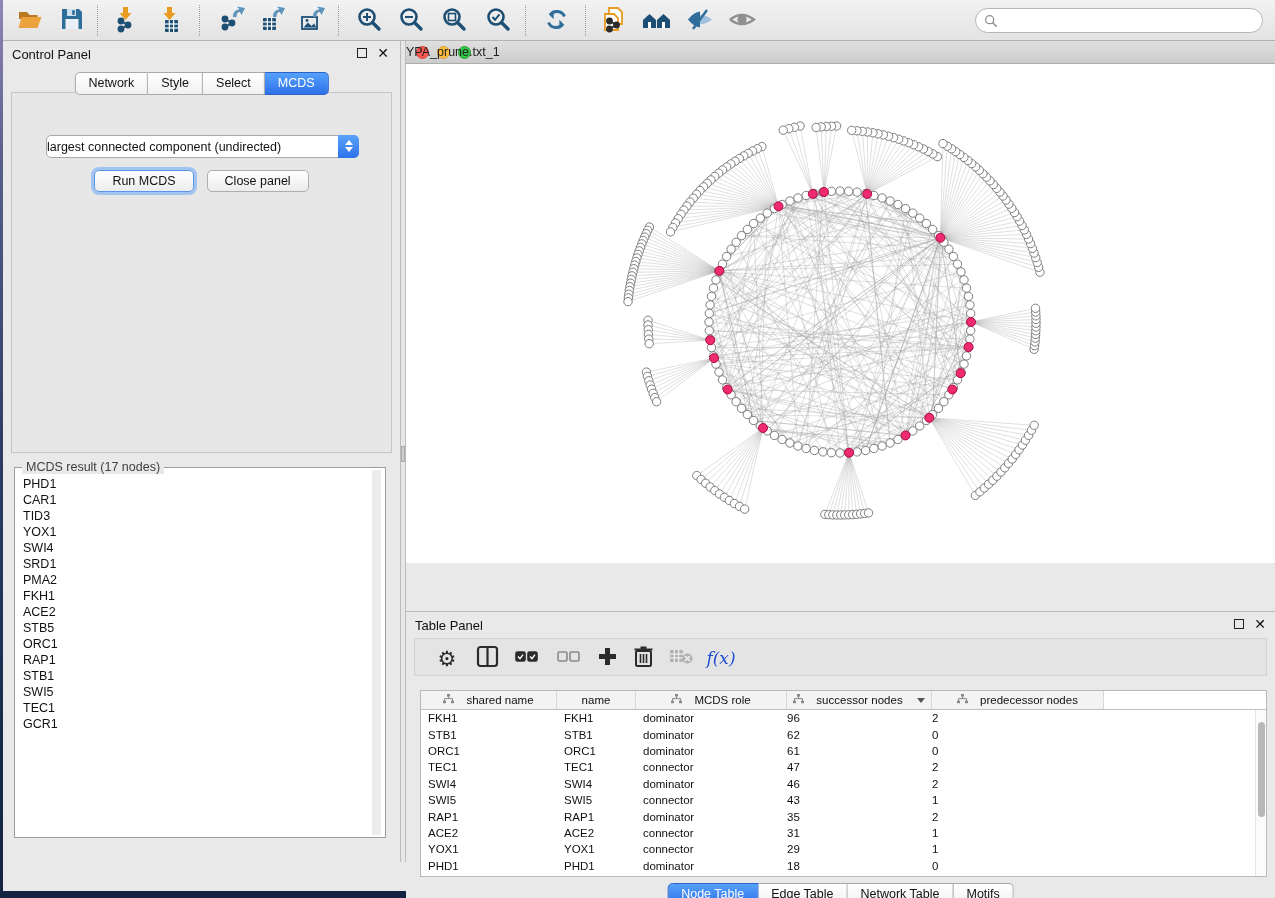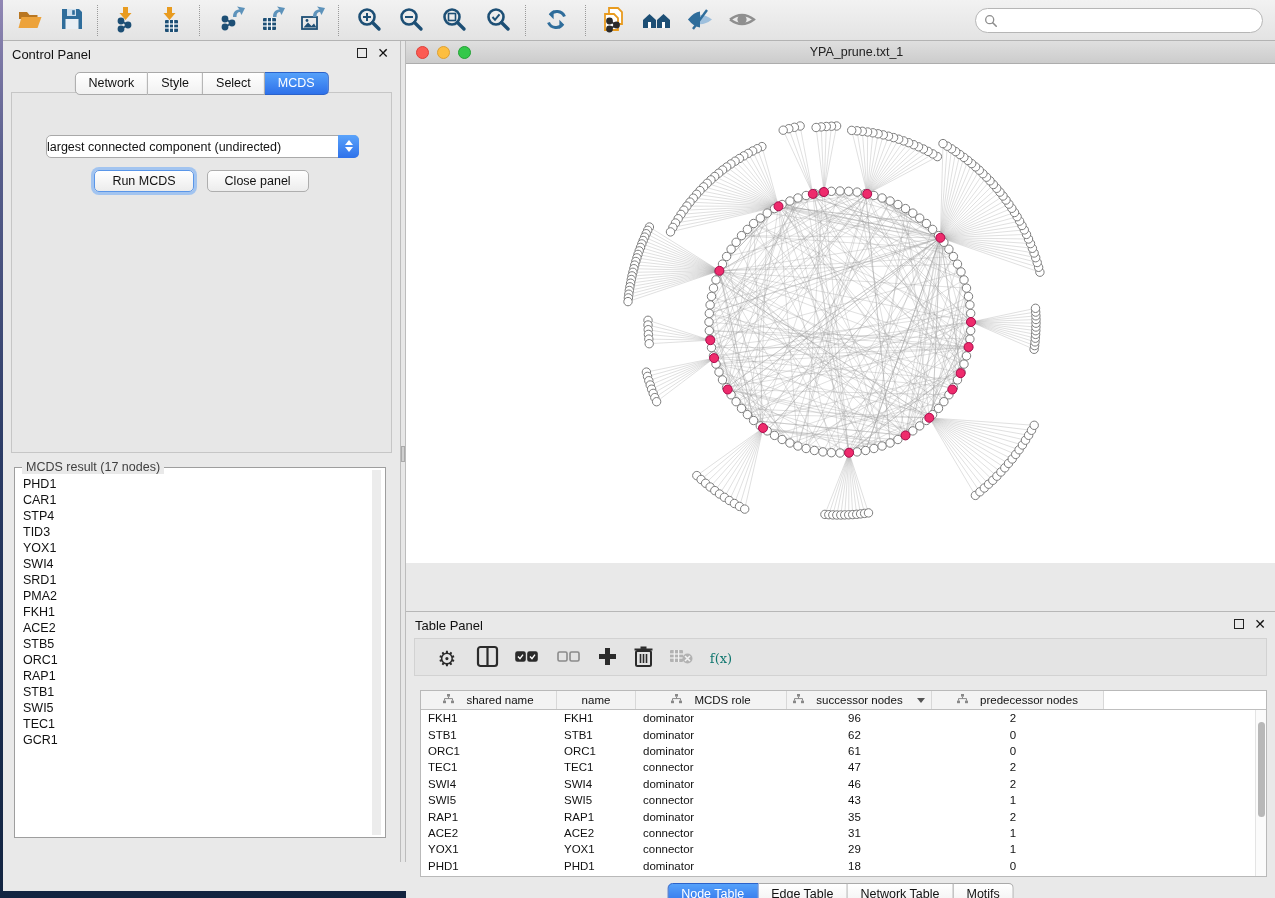"YPA_prune.txt_1" .net-title { padding-left: 32px -> none; text-align: center -> none }
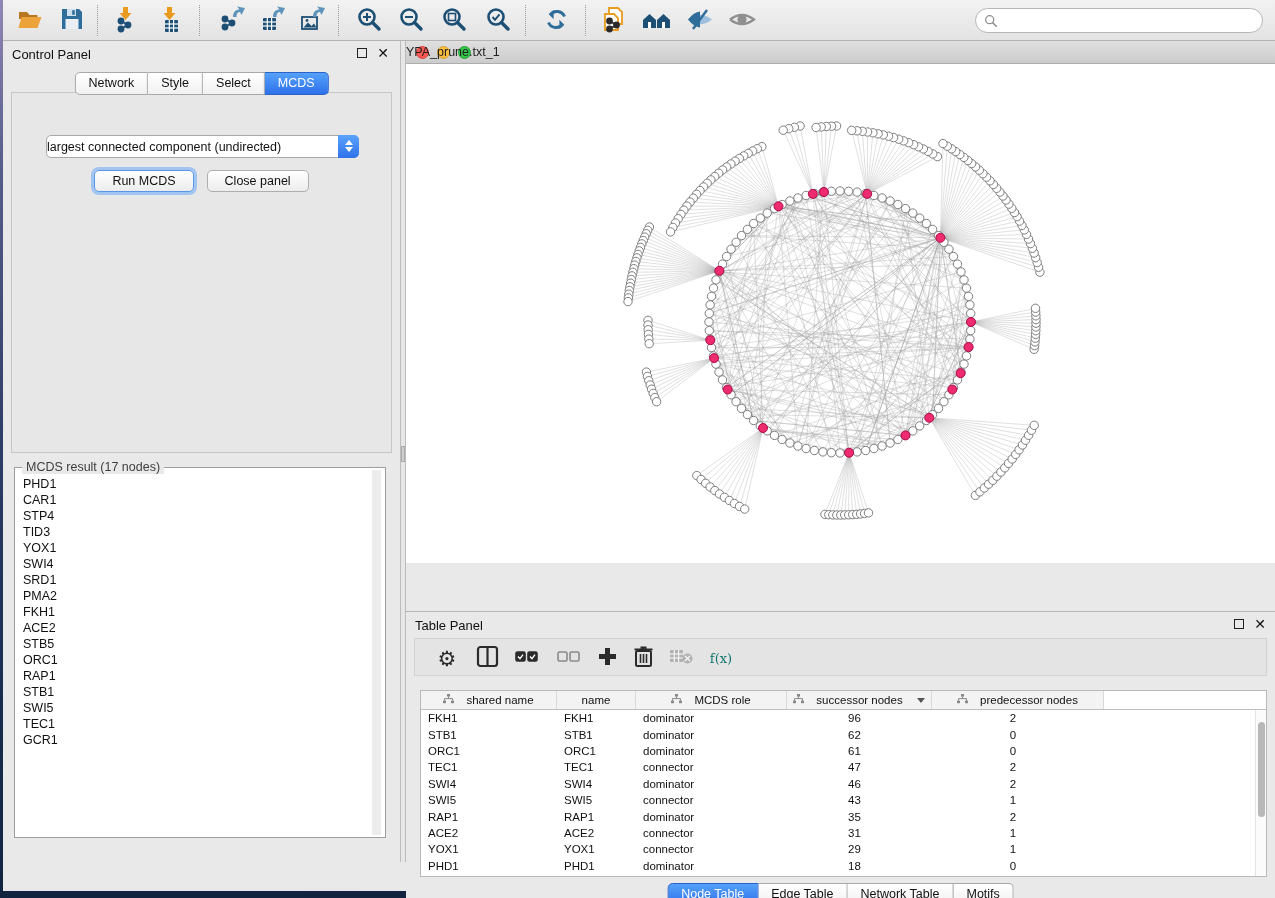"STP4" div { html: <div>STP4</div> -> none }
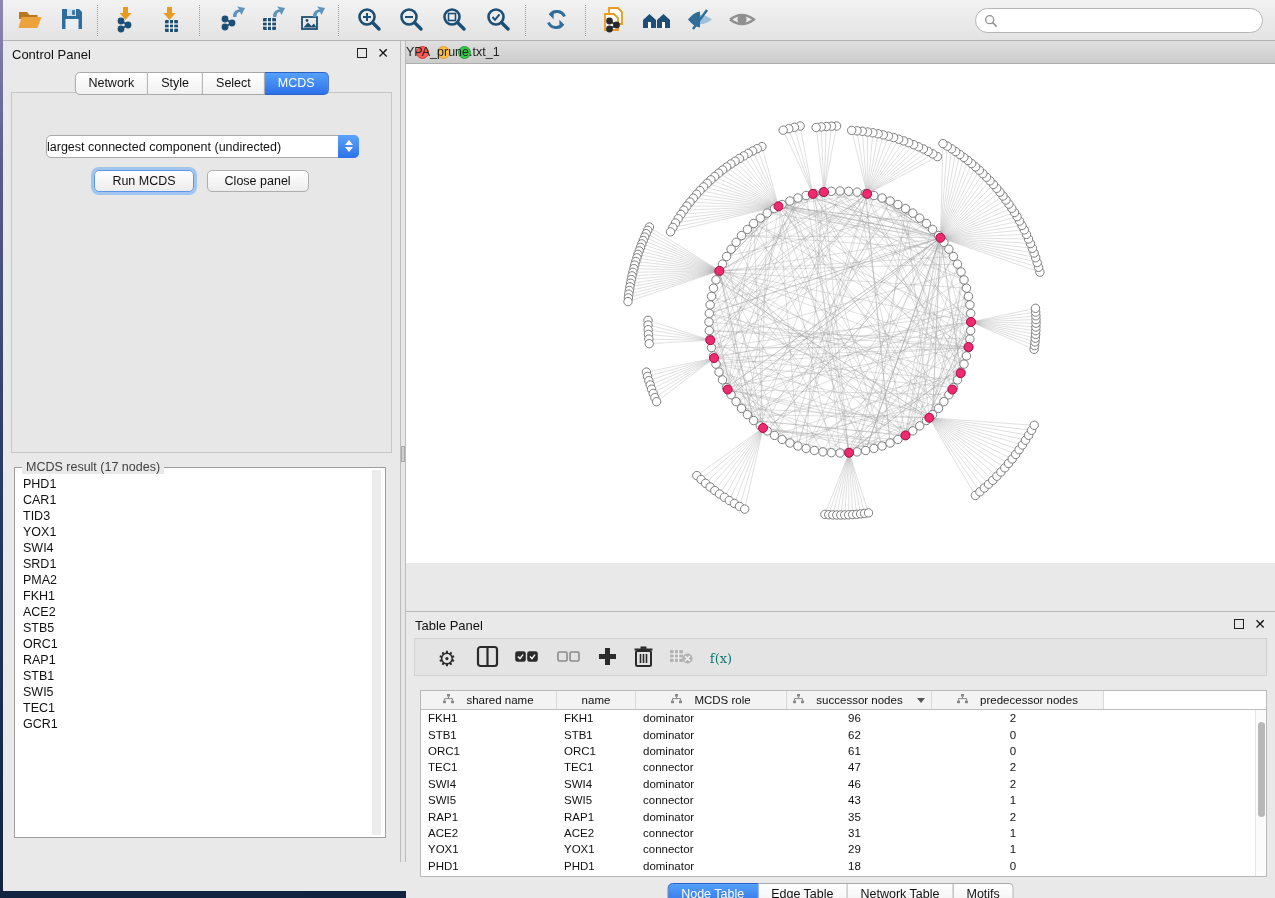"f(x)" .fx-glyph { color: #0f766e -> #1d4ed8; font-size: 13px -> 17px; font-style: none -> italic }
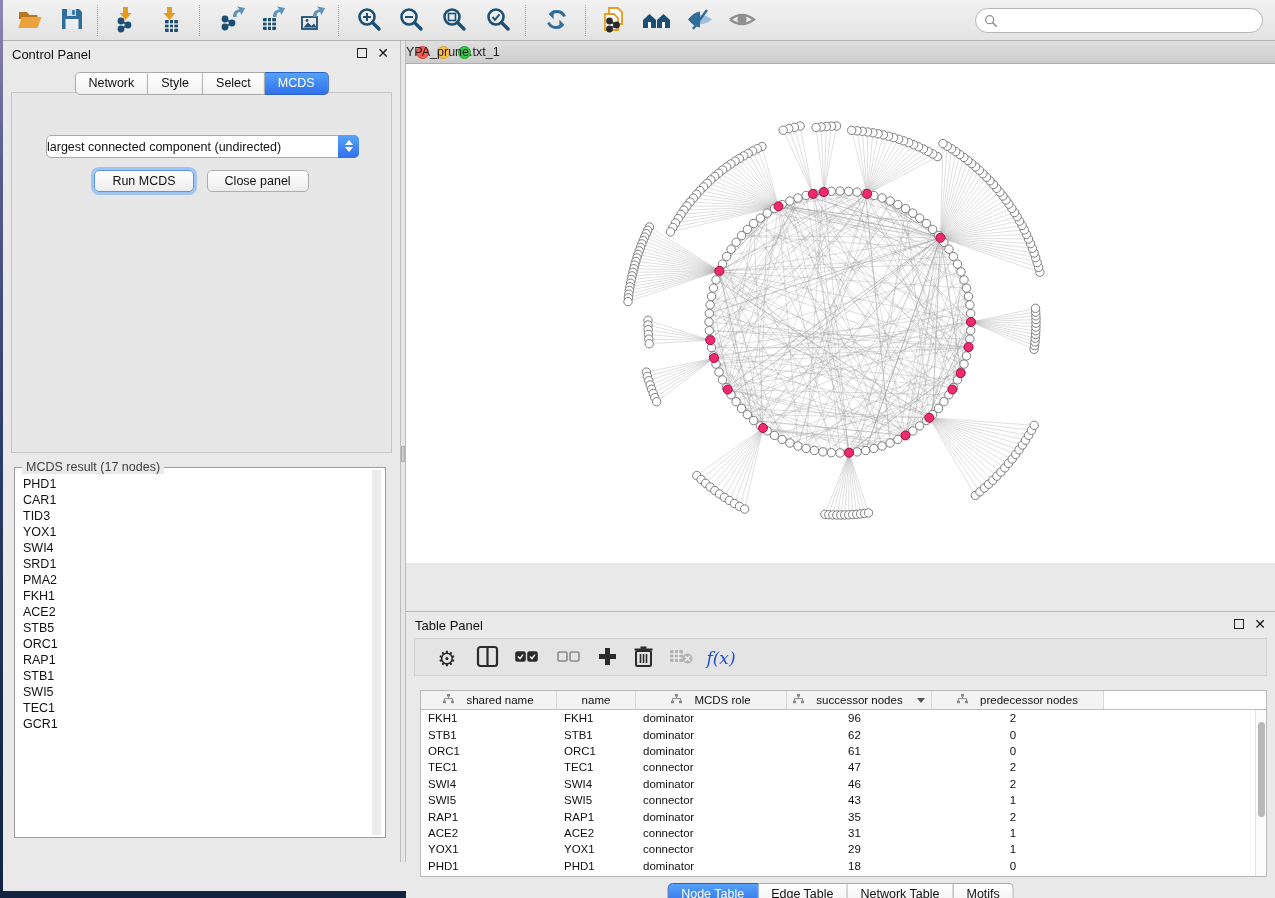"96" .td.r { text-align: center -> left }
